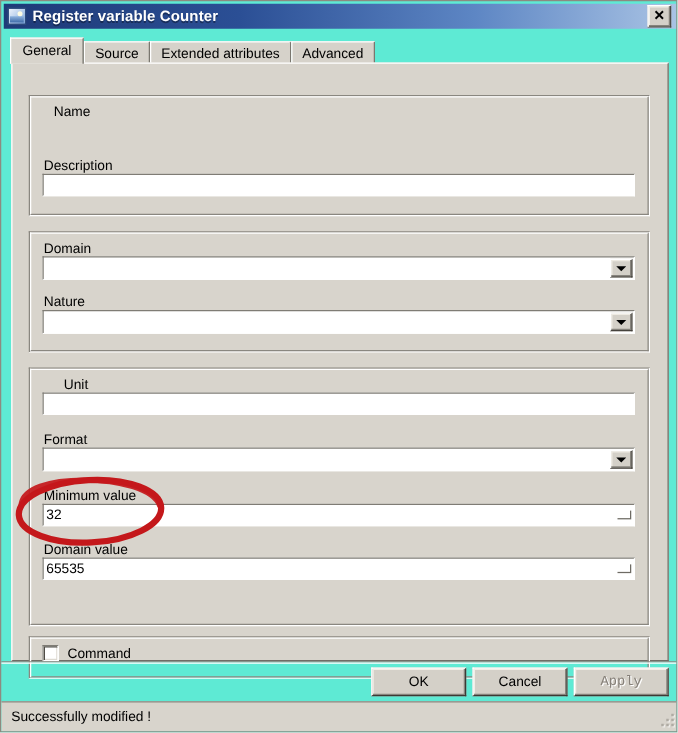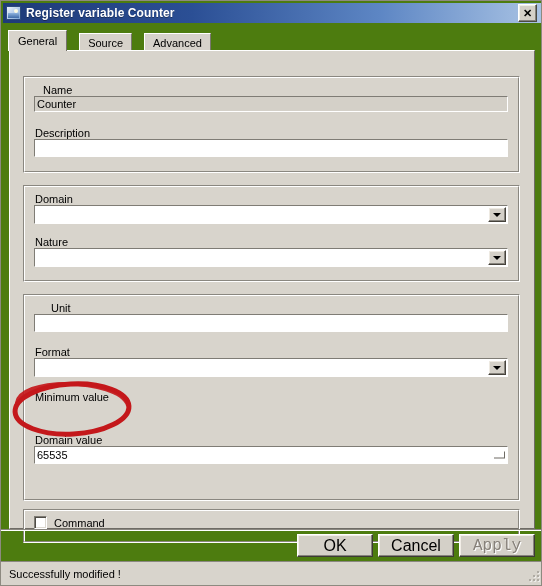"Register variable Counter" #app { background: #4d7c0f -> #5eead4 }
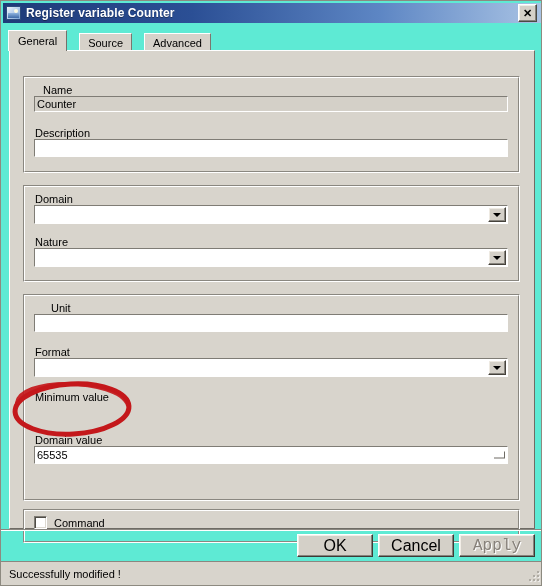"General" .tab { margin-right: 12px -> 0 }
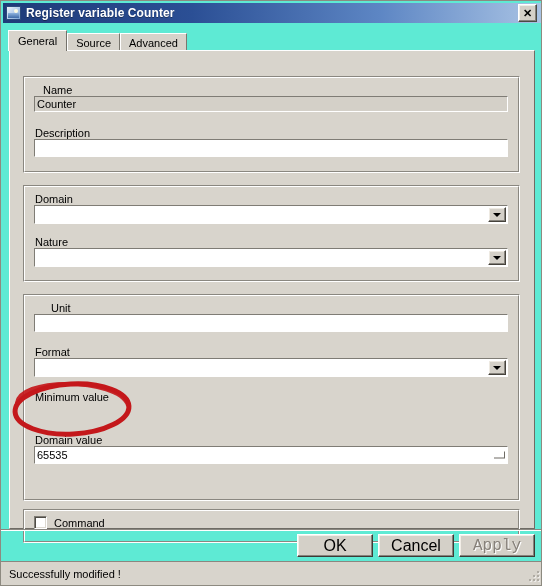"Extended attributes" div.tab { html: none -> <div> <span>Extended attributes</span> </div> }
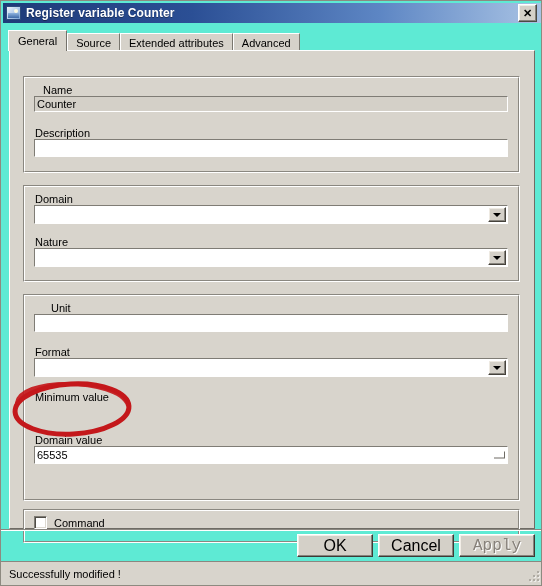"Counter" div.textbox { html: <div> <span>Counter</span> </div> -> none }
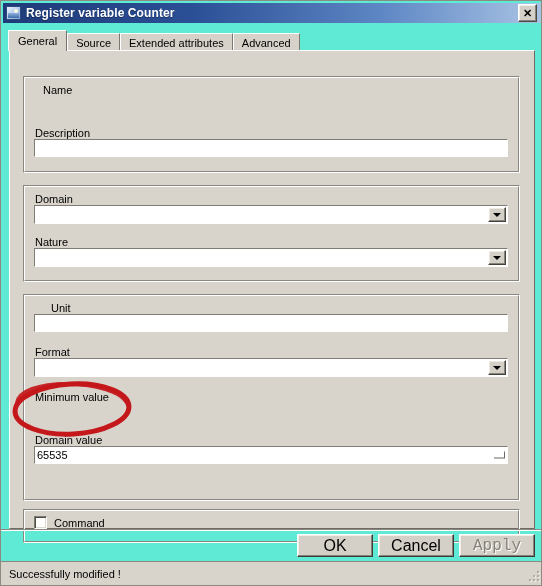"32" div.textbox { html: none -> <div> <span>32</span> <span></span> </div> }
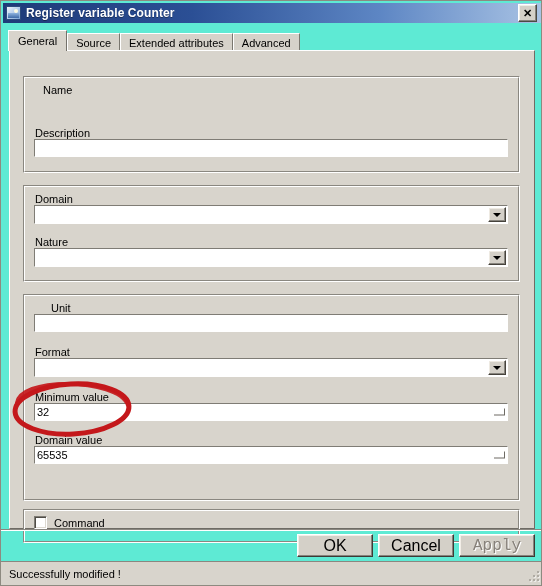"OK" .btn { font-size: 16px -> 11px }
